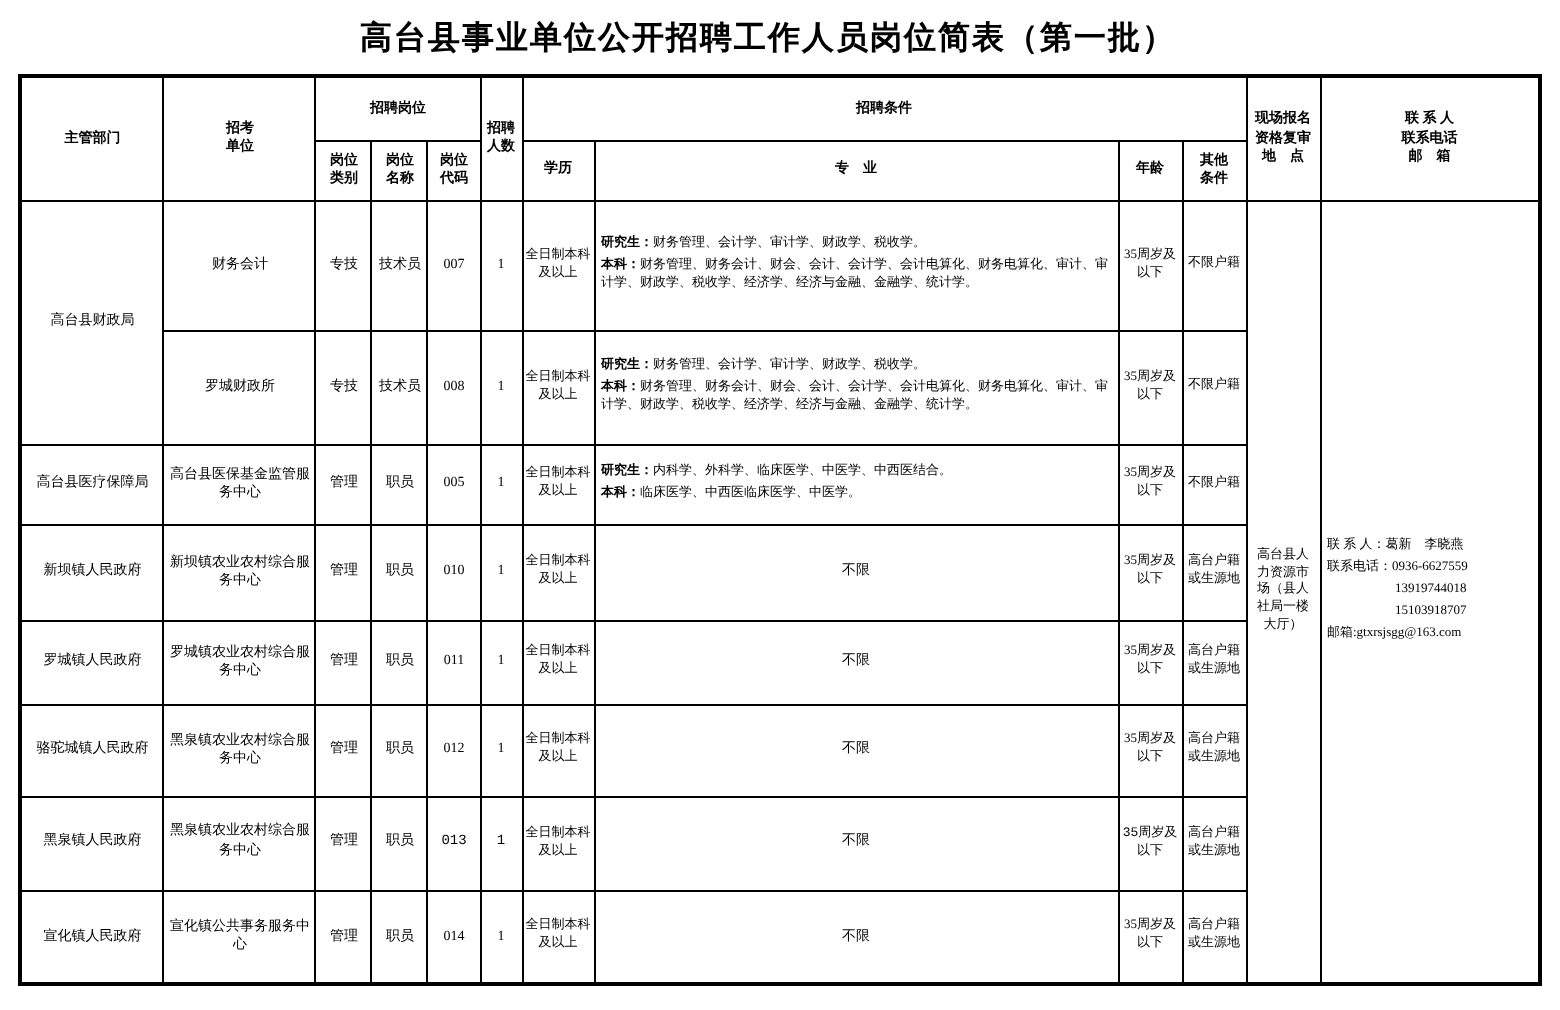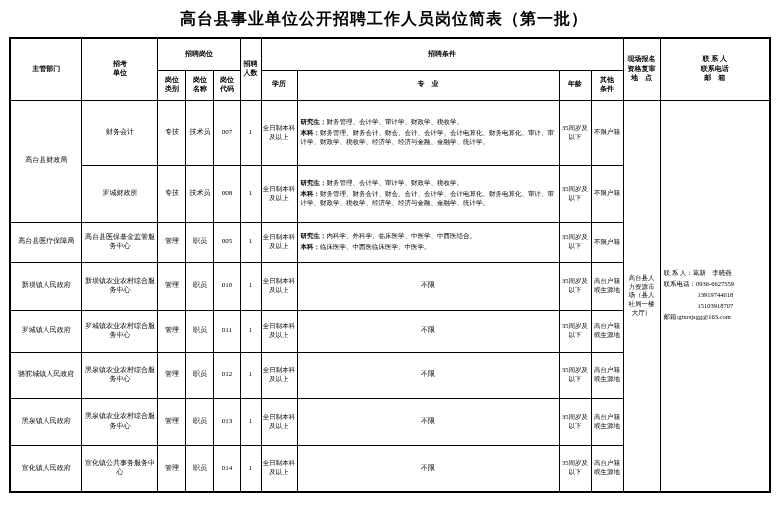"黑泉镇人民政府" tr { font-family: none -> Liberation Mono, monospace }
